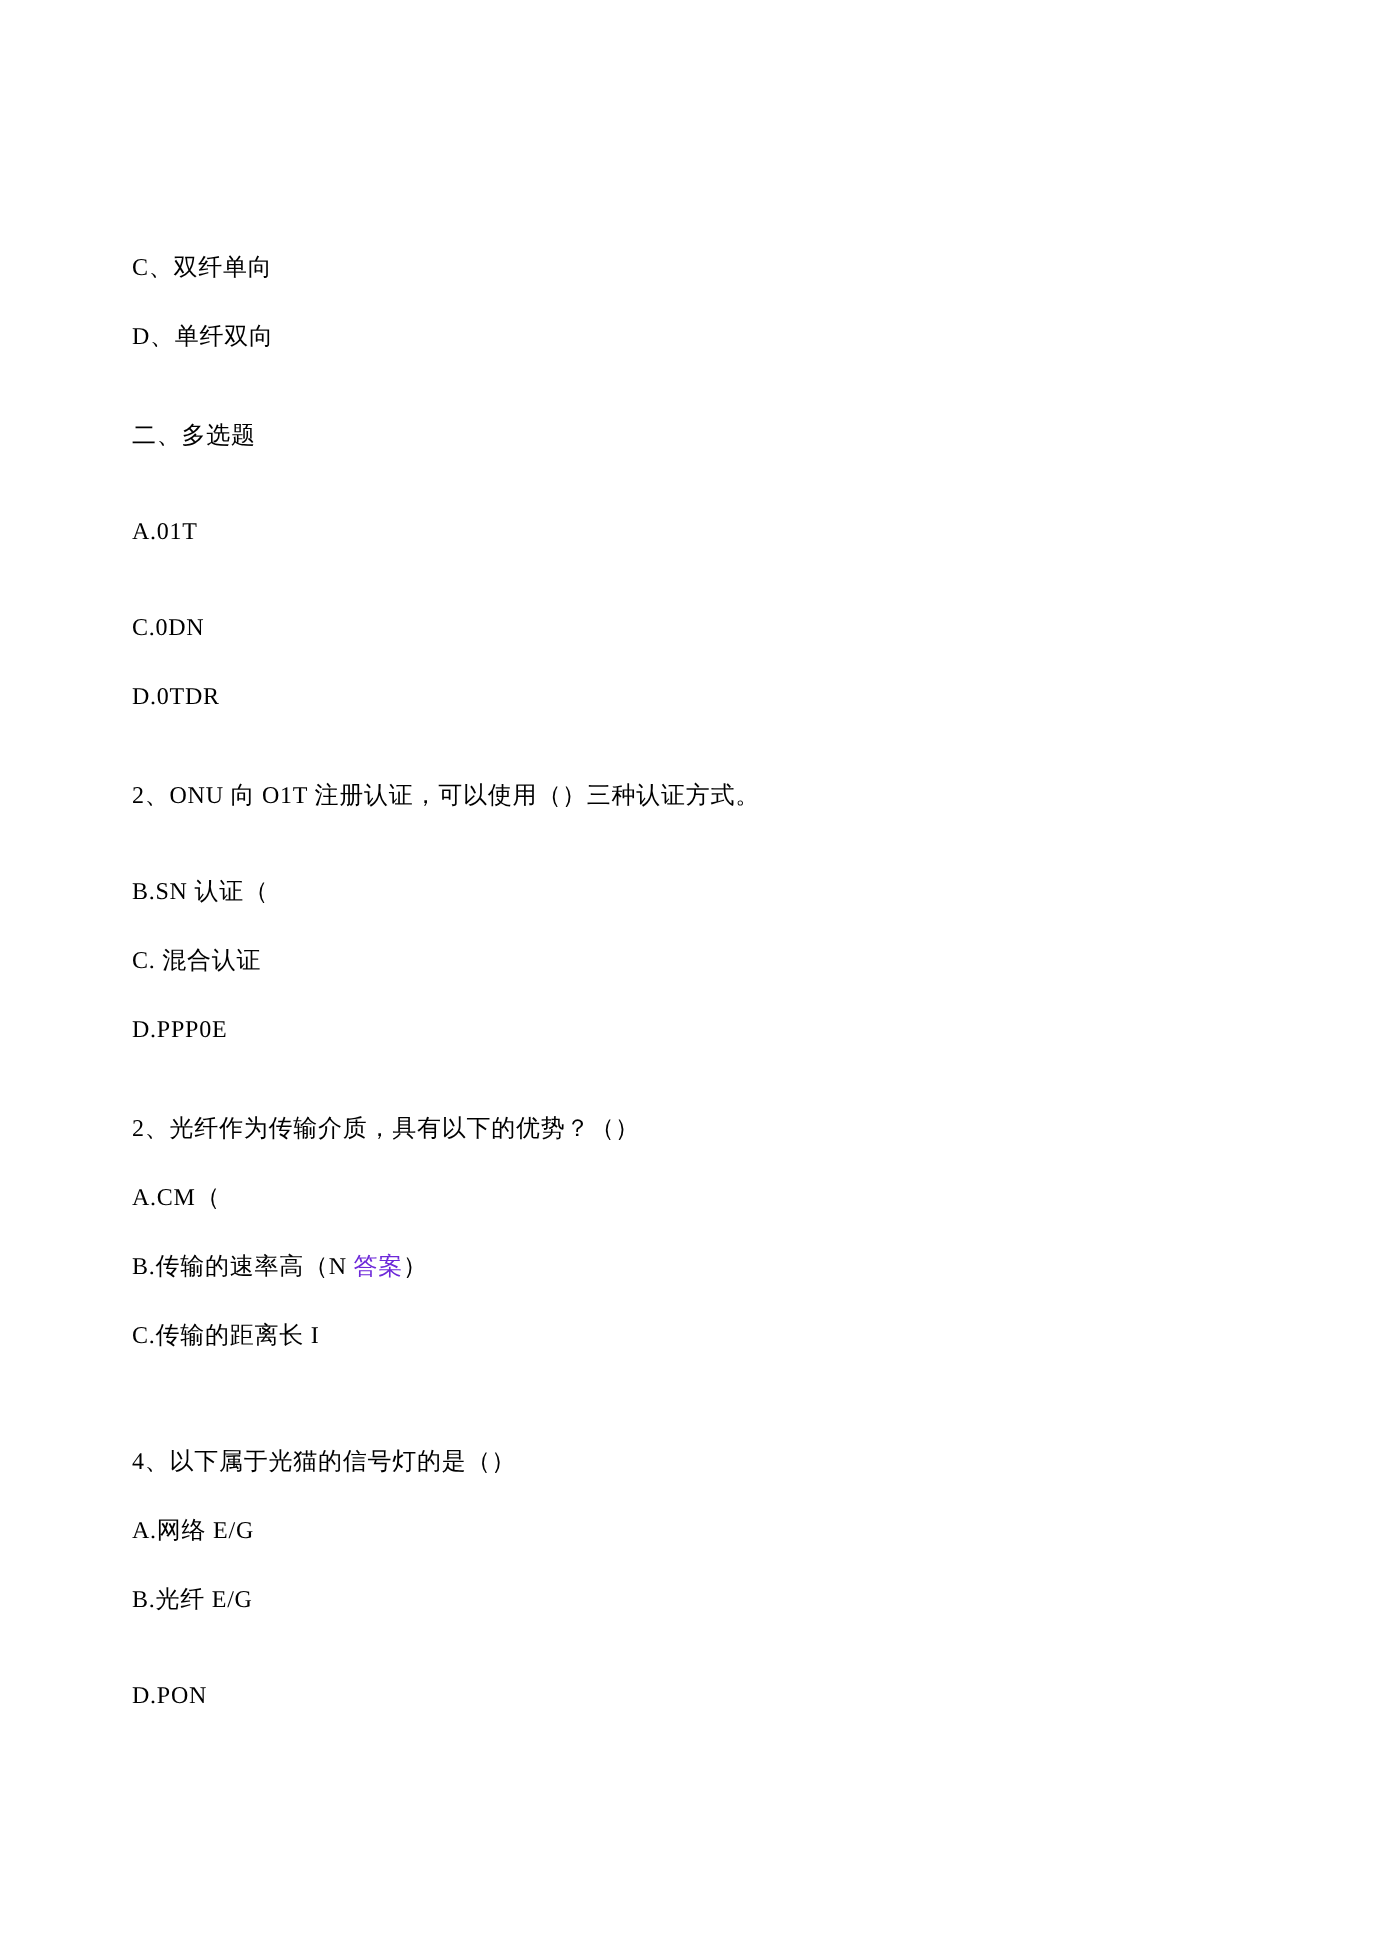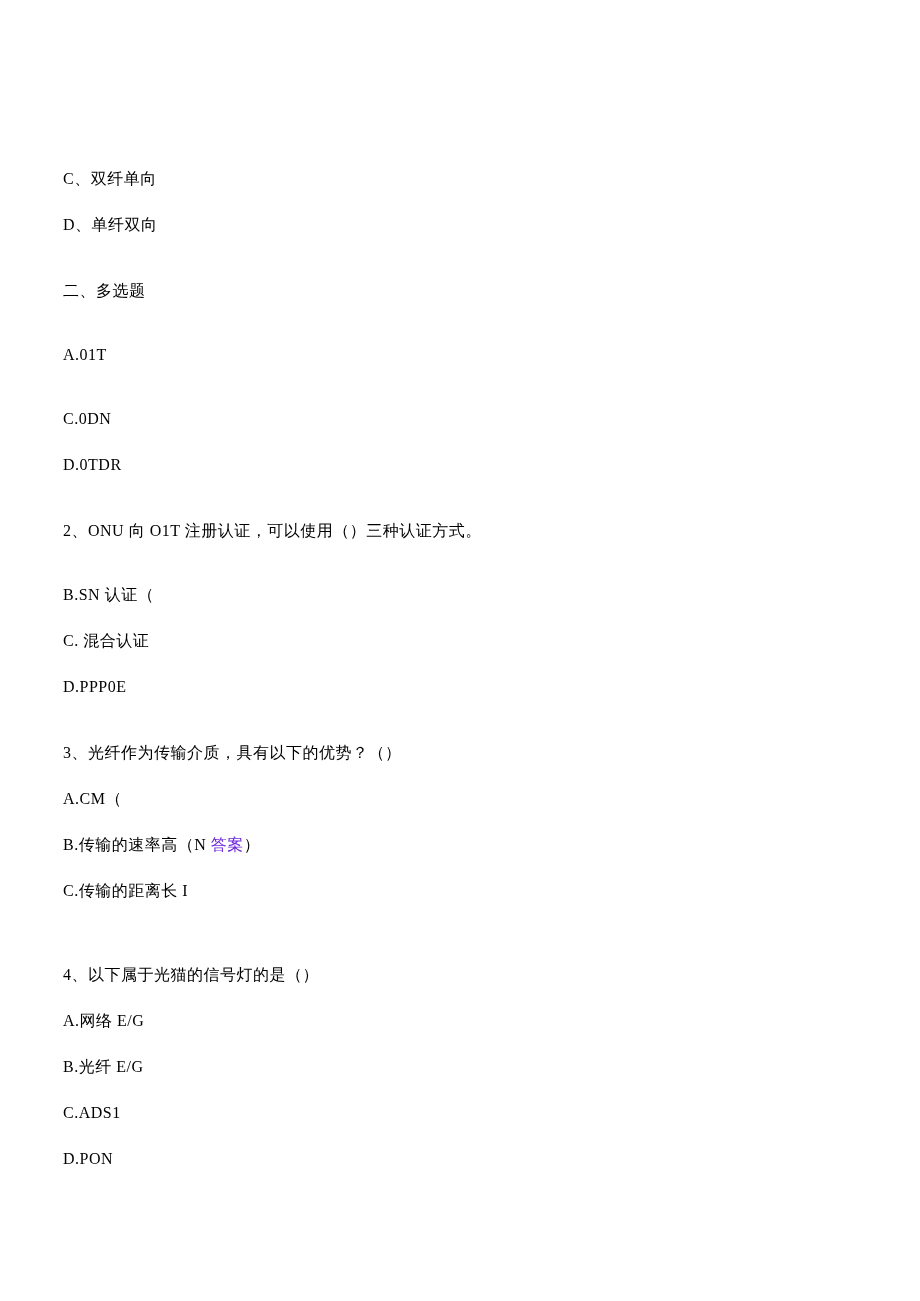"C、双纤单向" .page { padding: 165px 130px 0 63px -> 165px 130px 0 88px }
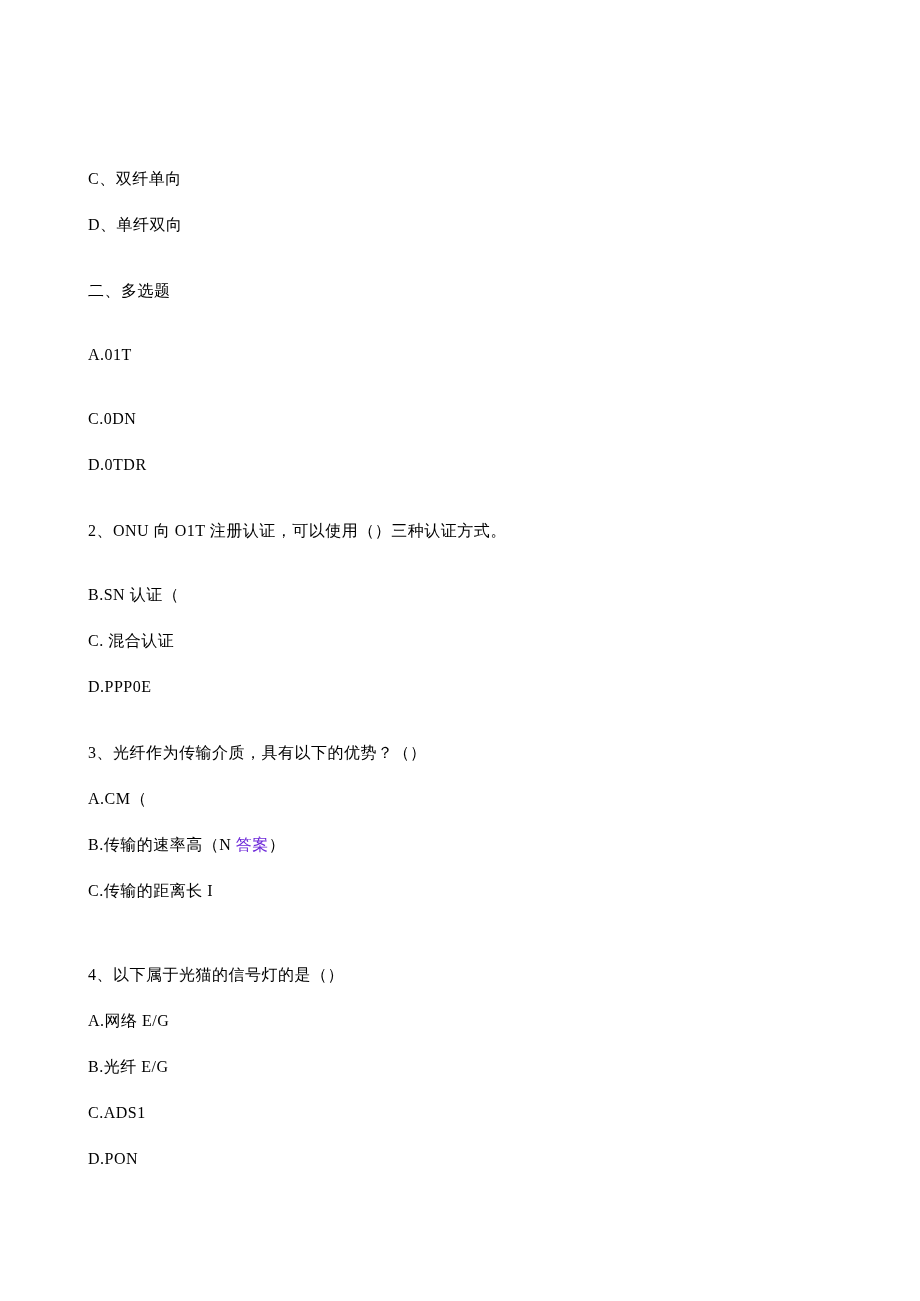"3、光纤作为传输介质，具有以下的优势？（）" p.line { text: 3 -> 2 }
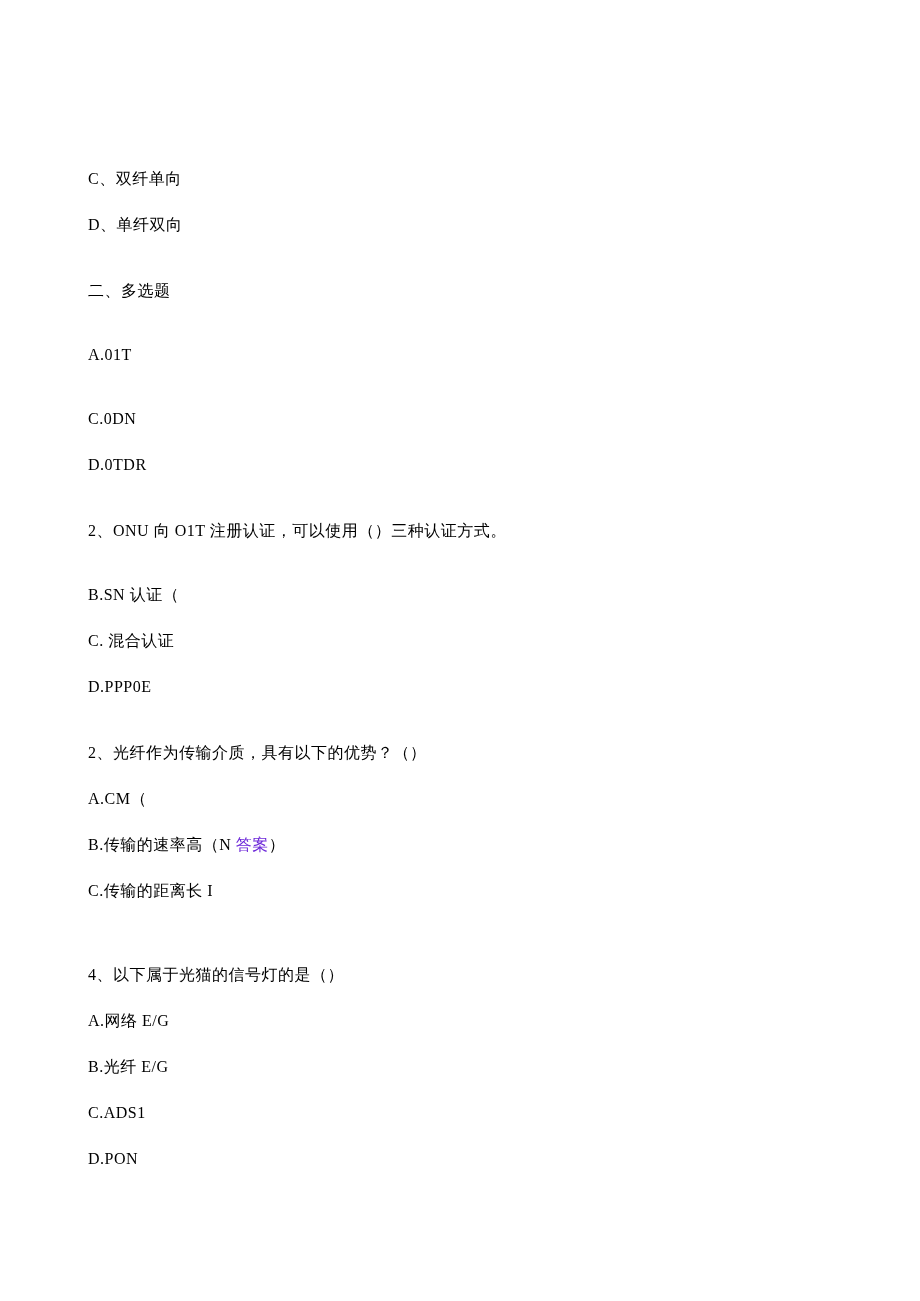"C.ADS1" p.line { html: <p>C.ADS1</p> -> none }
